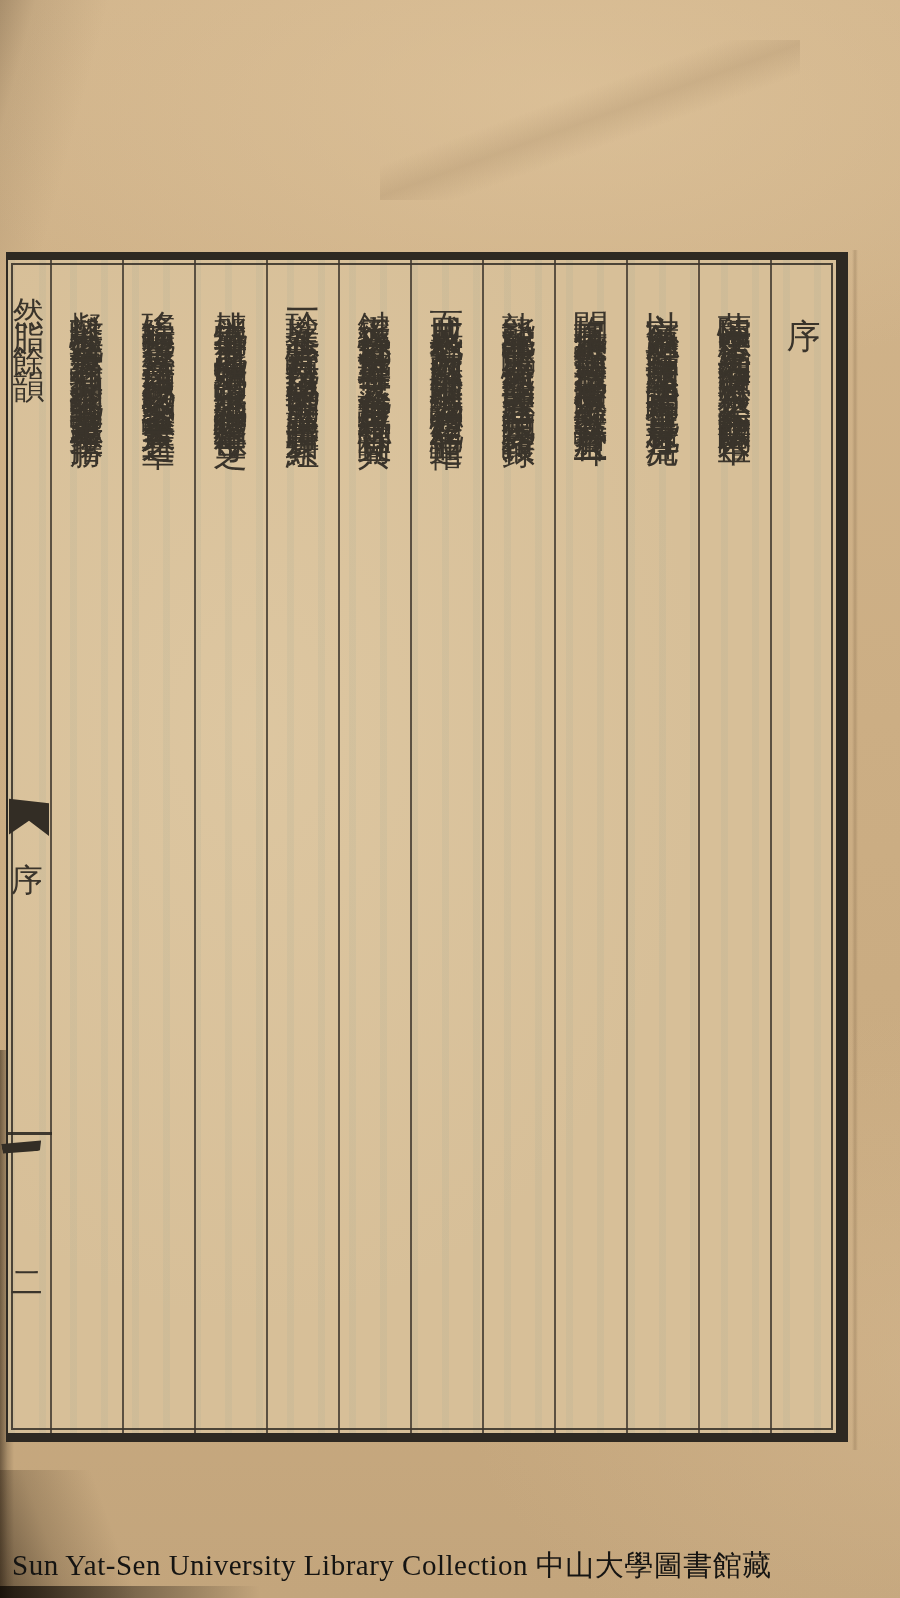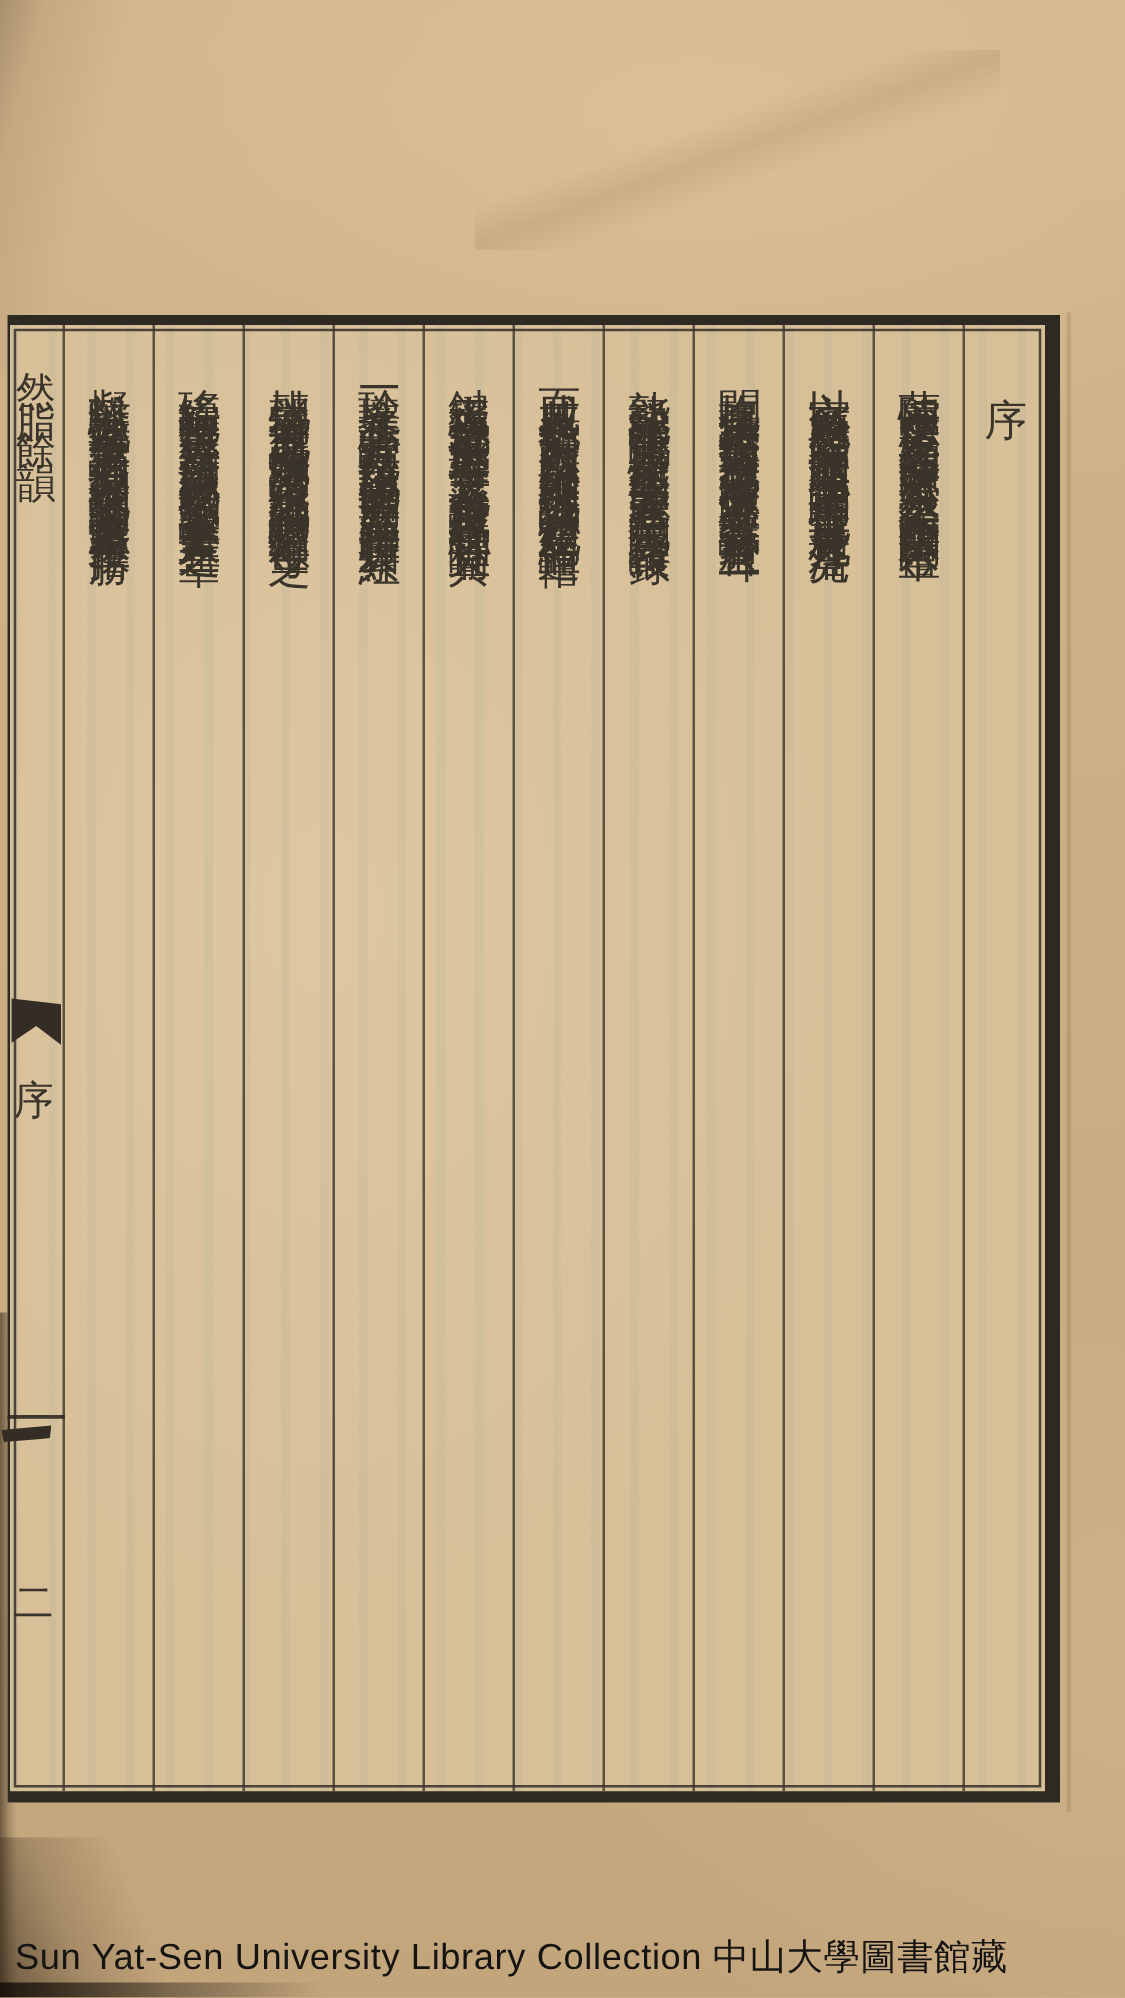"Sun Yat-Sen University Library" .watermark { font-family: Liberation Sans, sans-serif -> Liberation Serif, serif }
